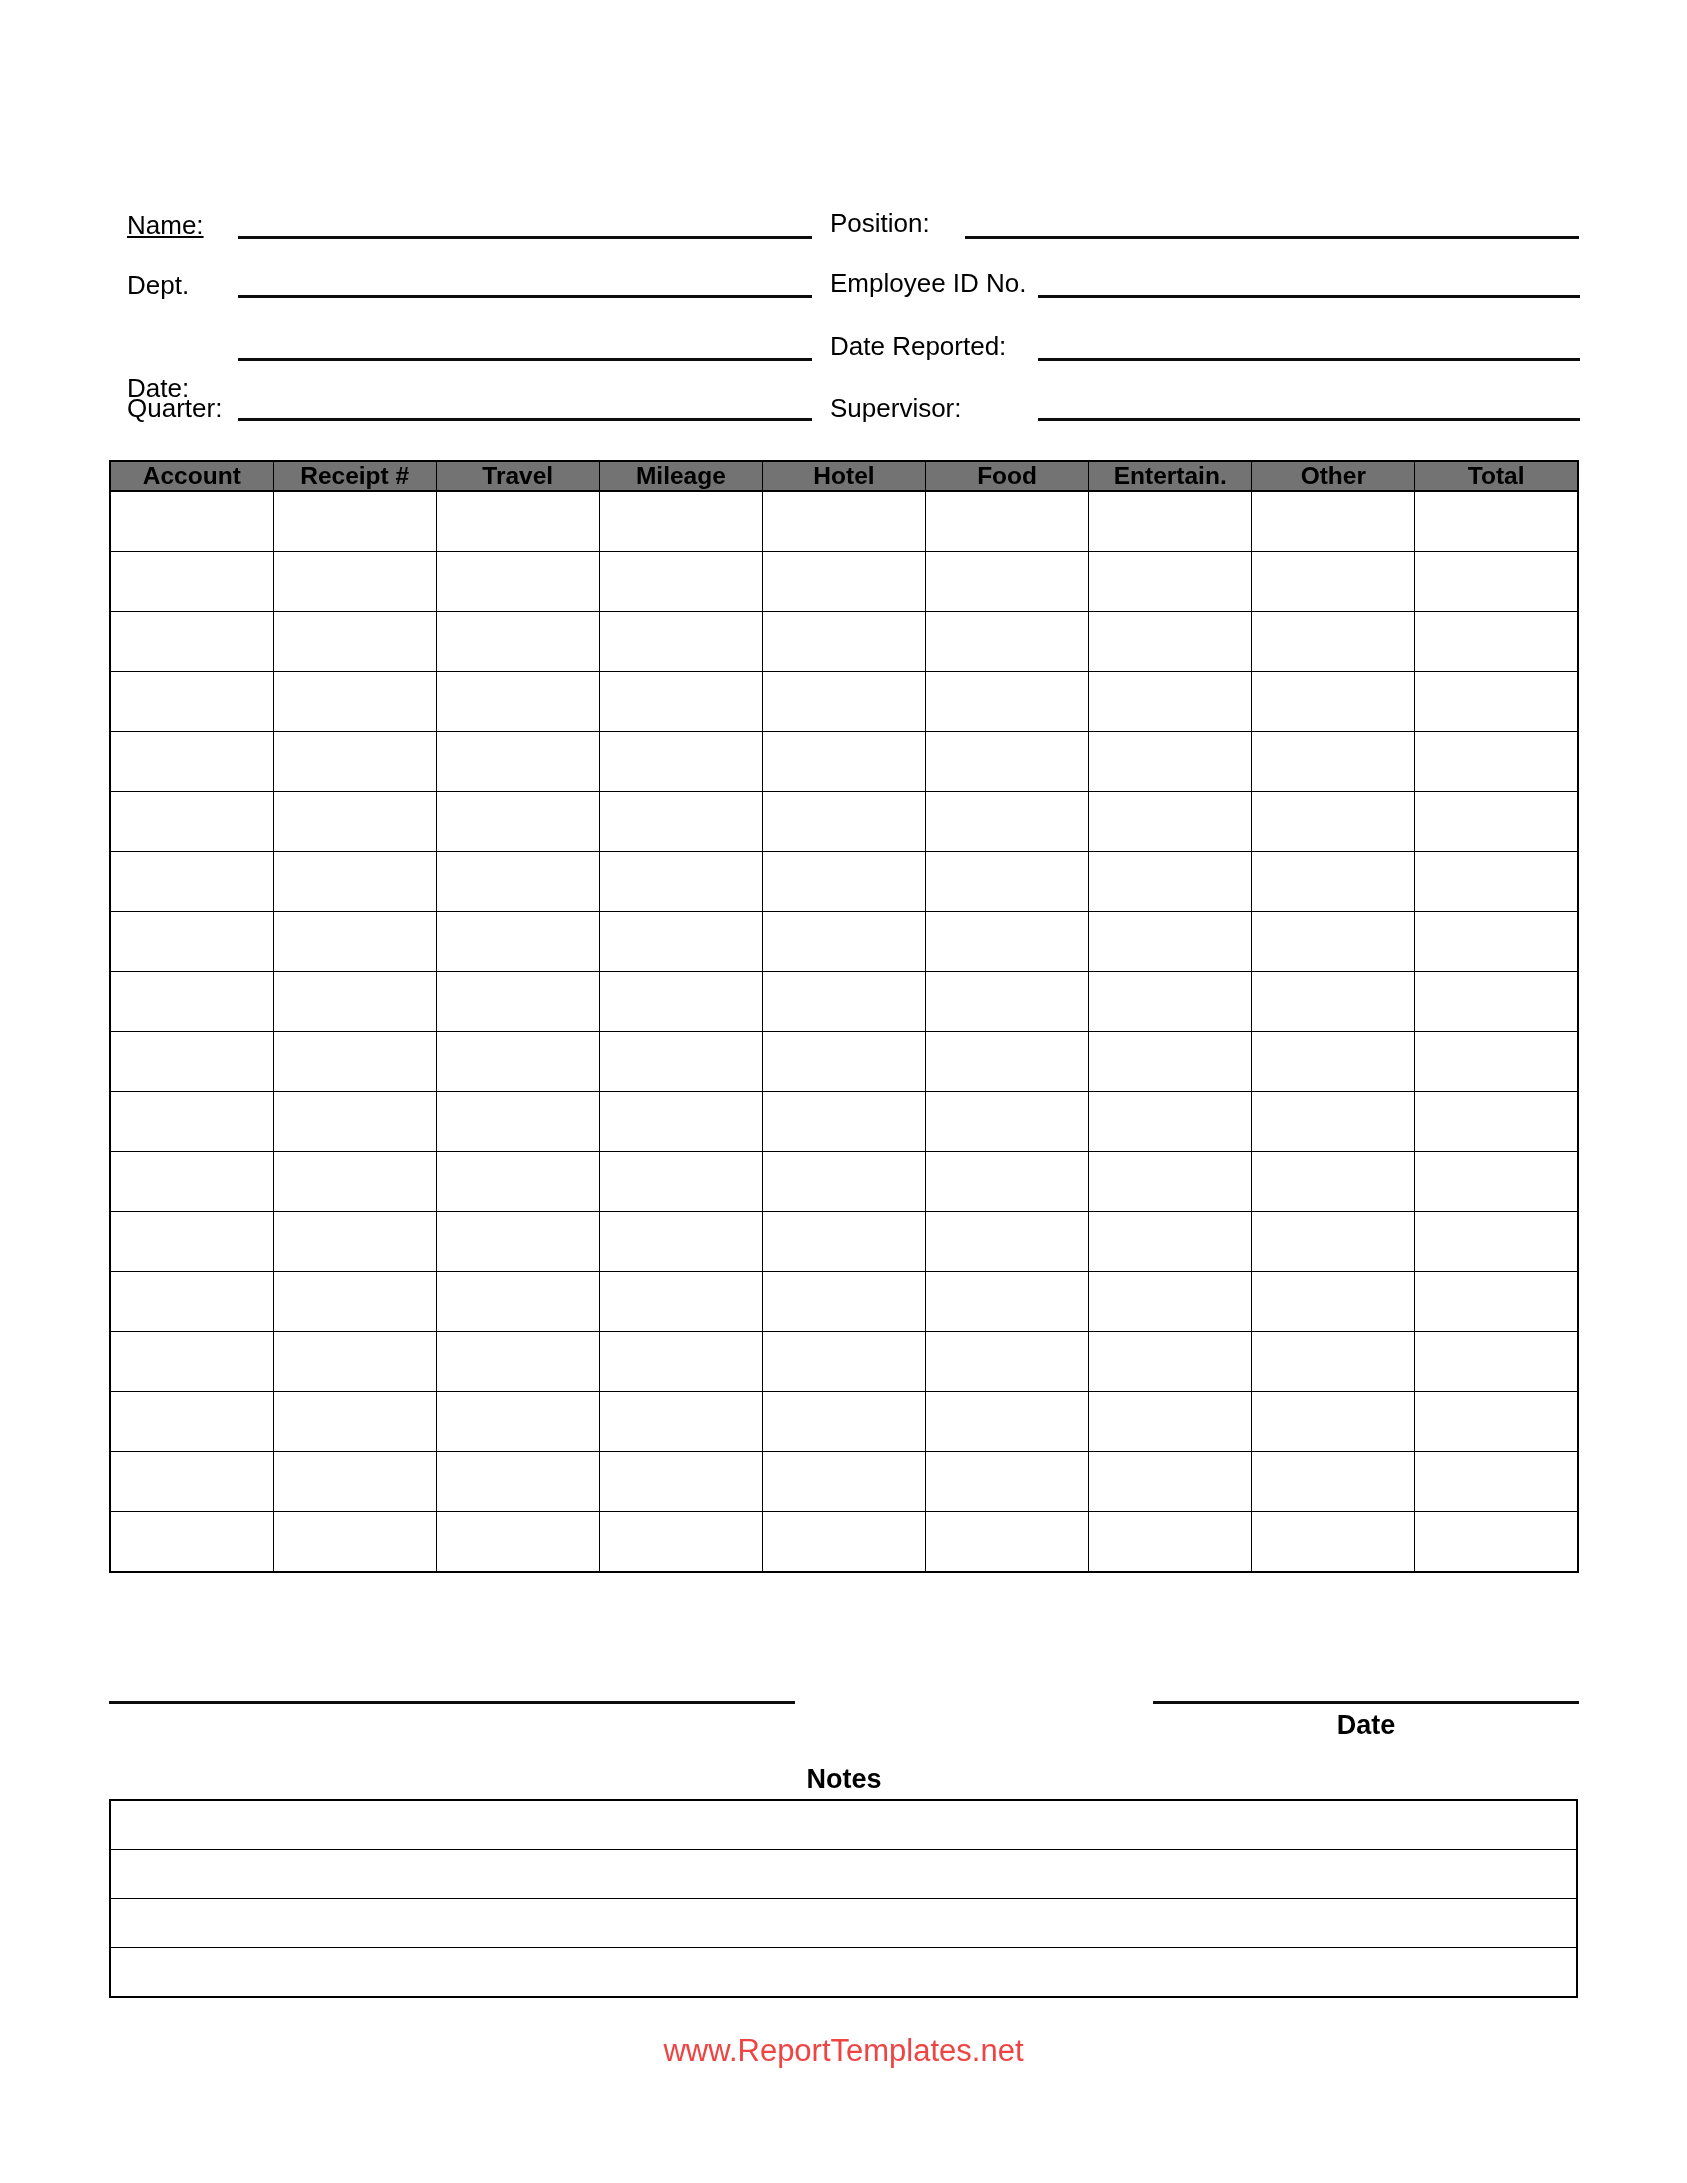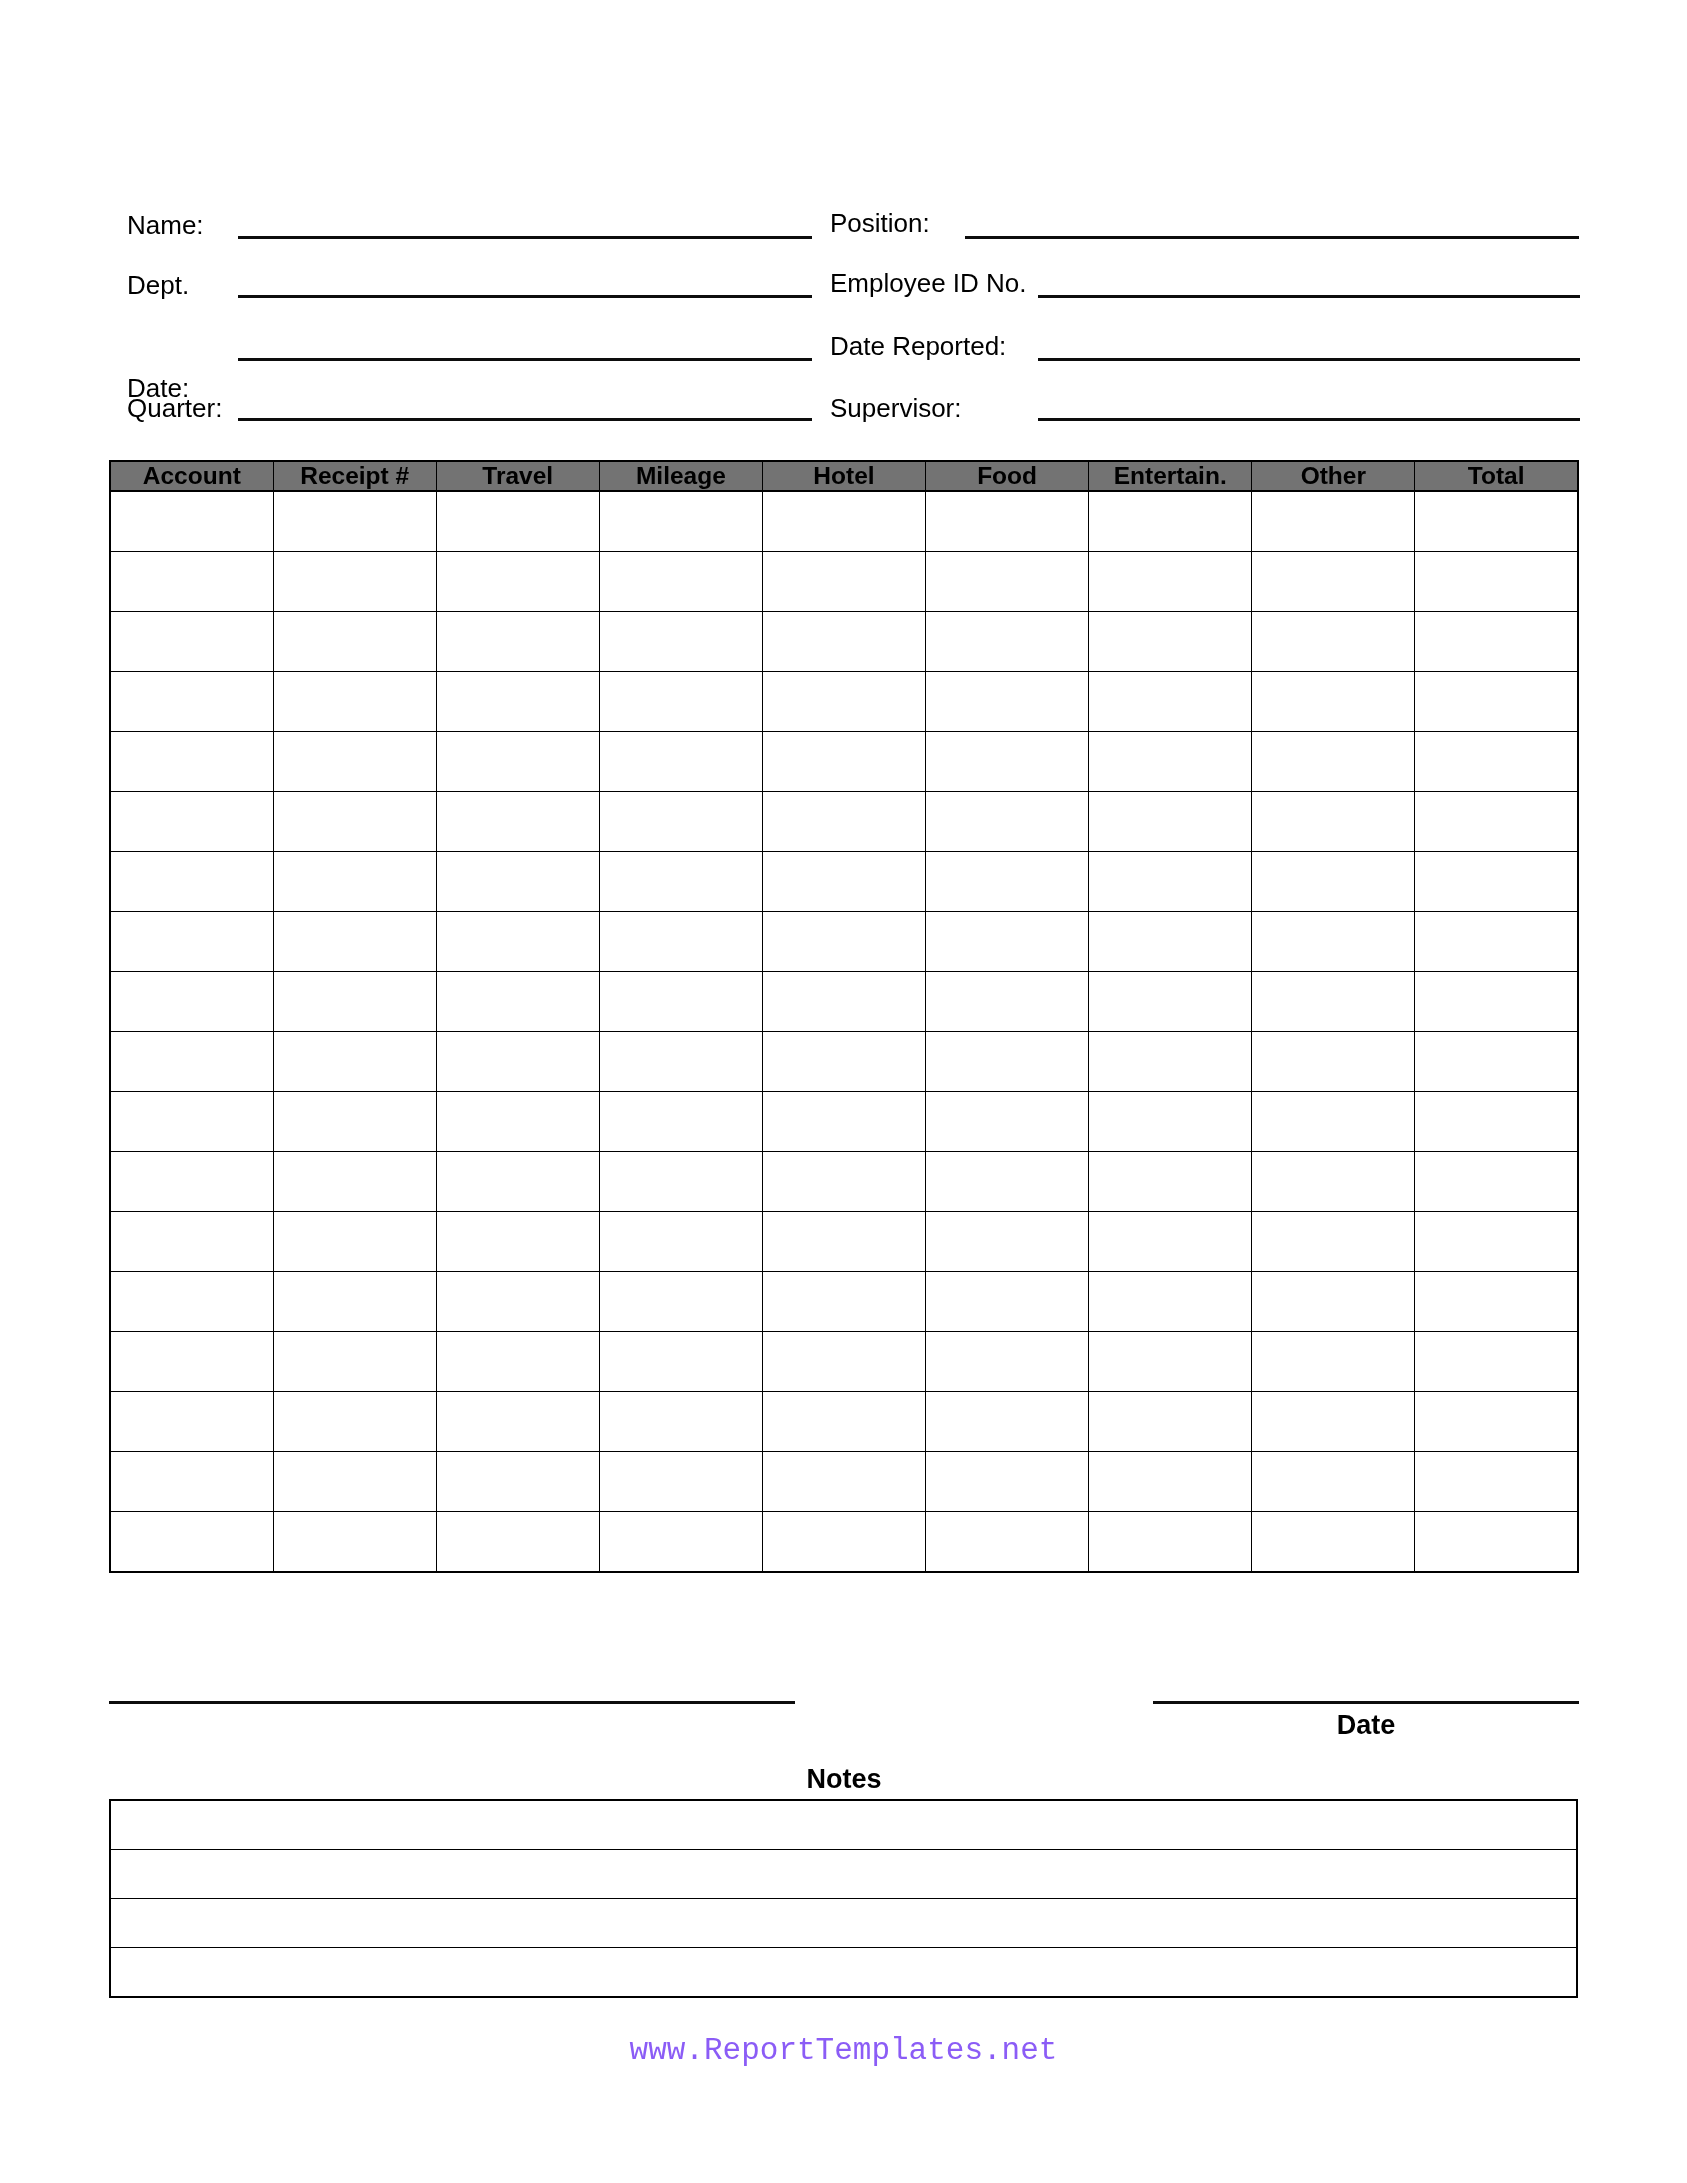"Name:" div.field-label { text-decoration: none -> underline }
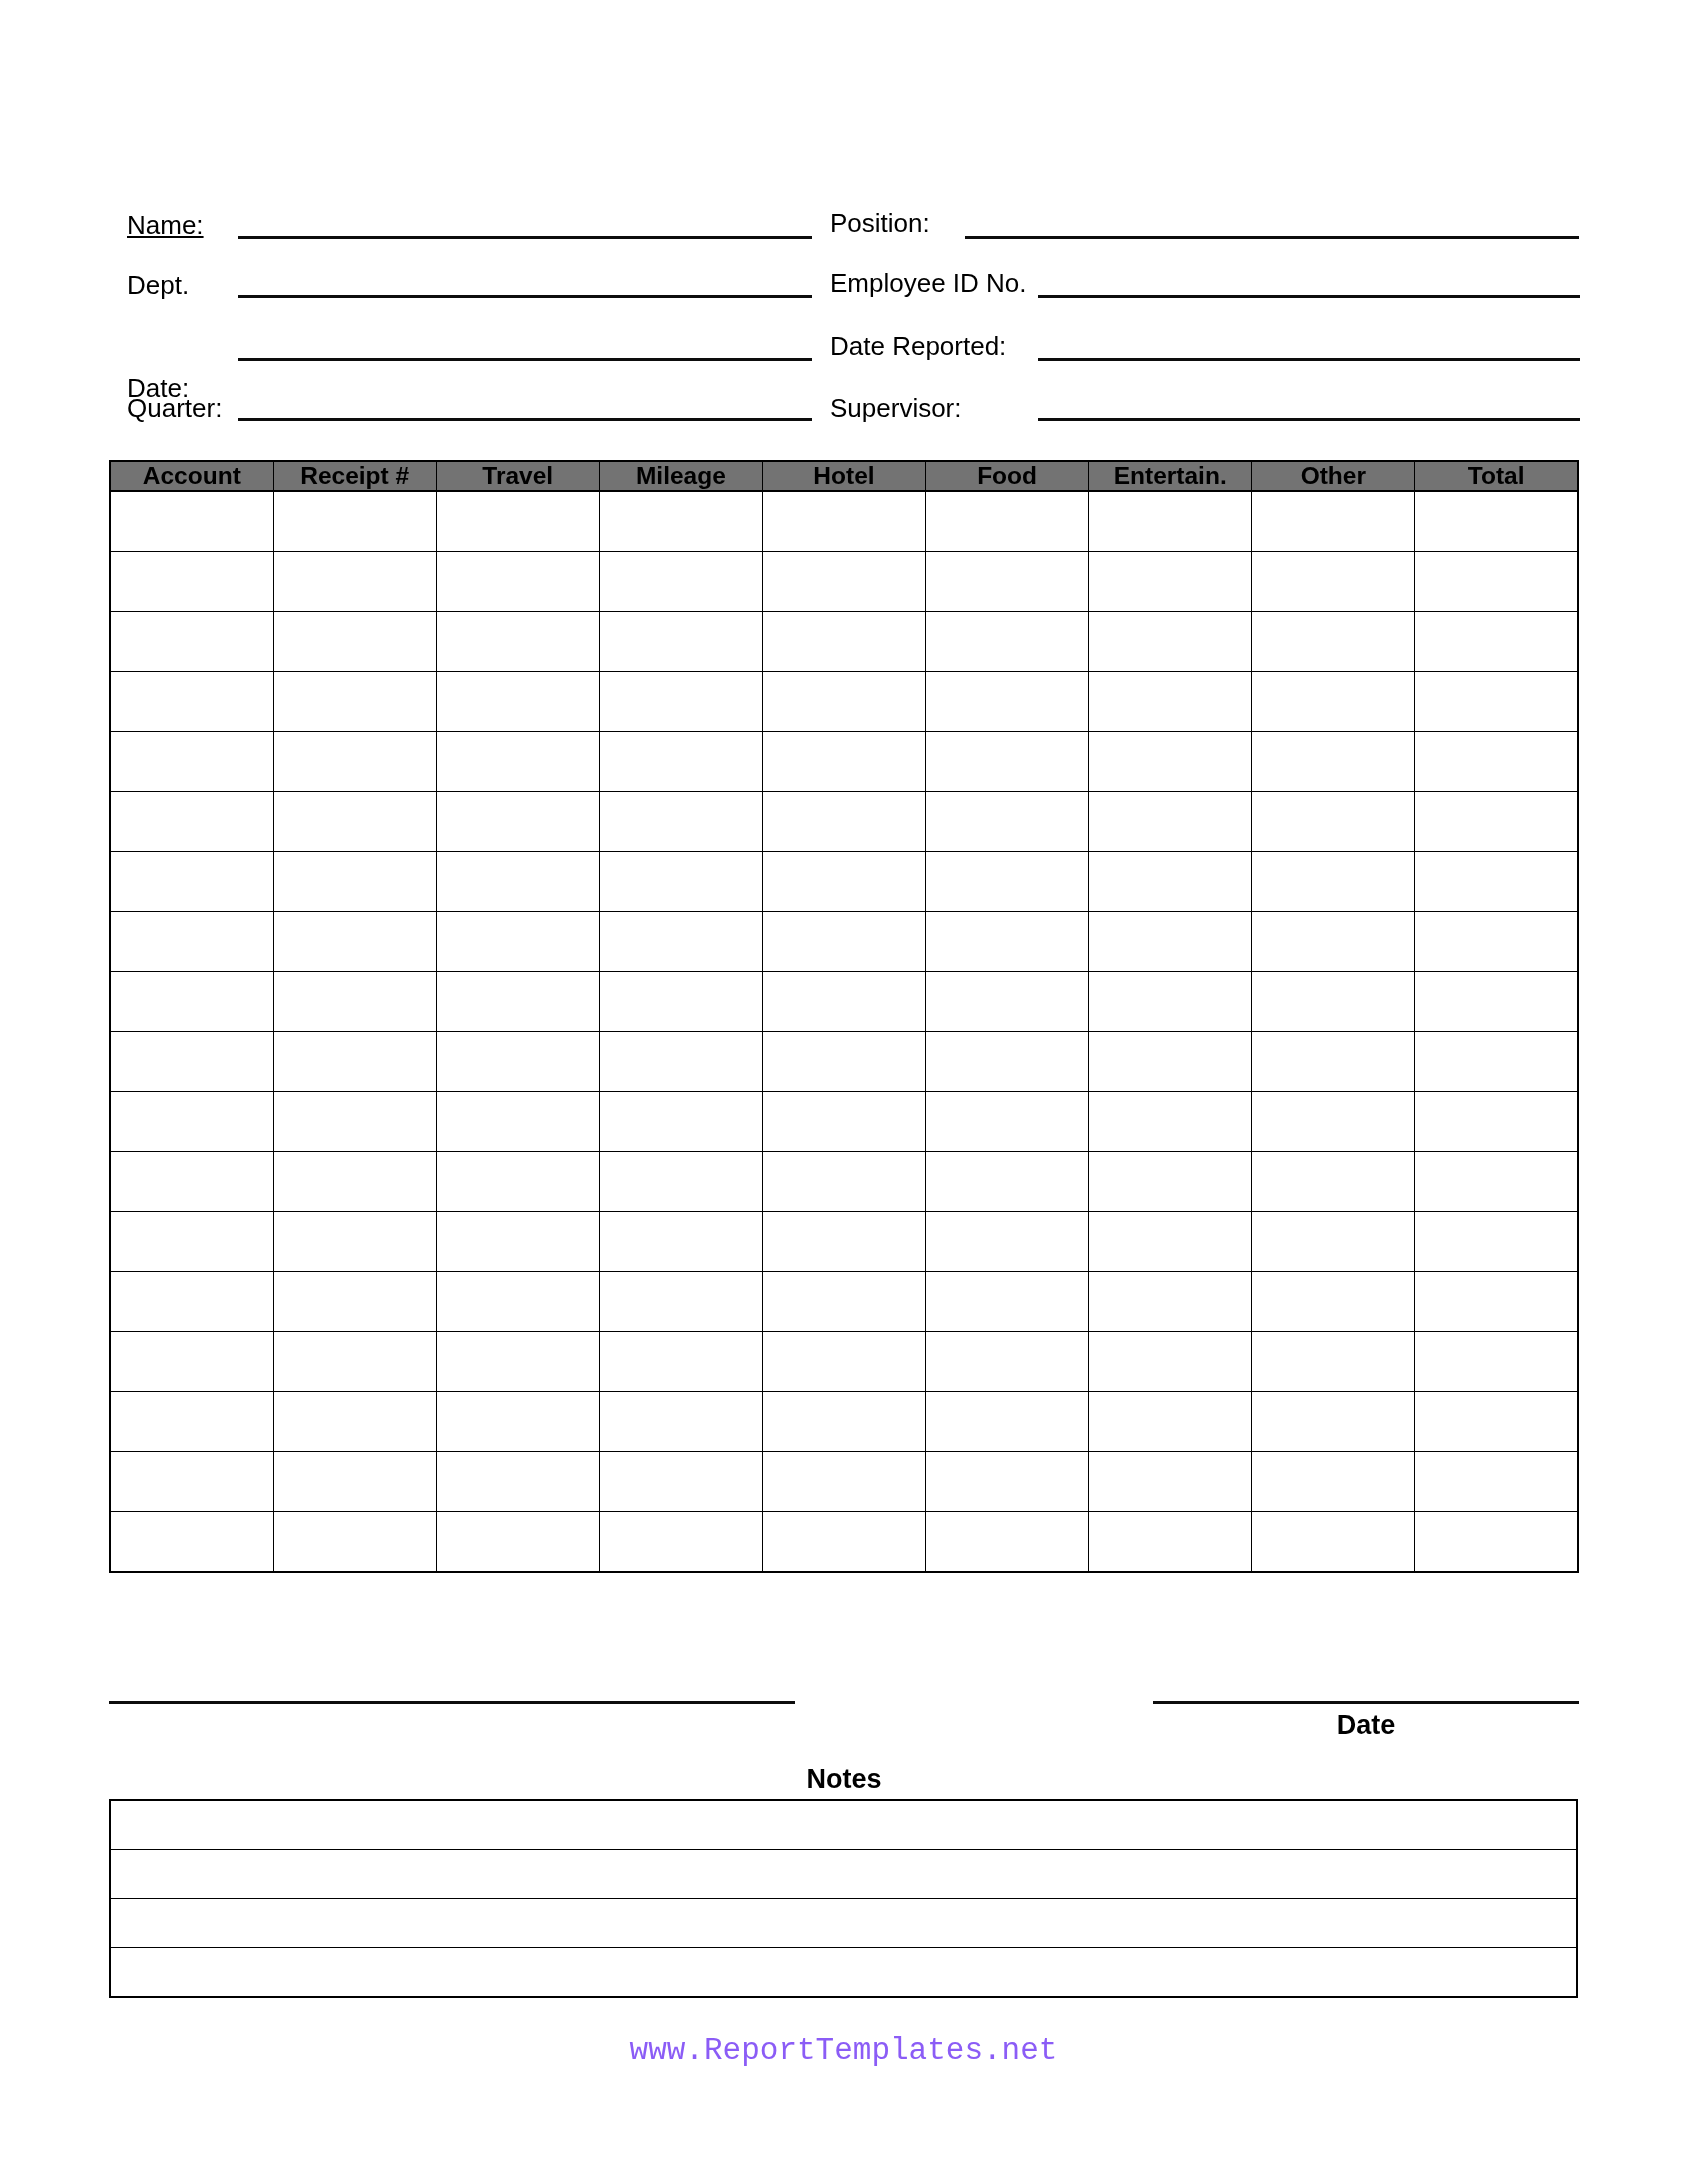"www.ReportTemplates.net" .footer { color: #8b5cf6 -> #ef4444; font-family: Liberation Mono, monospace -> Liberation Sans, sans-serif }
